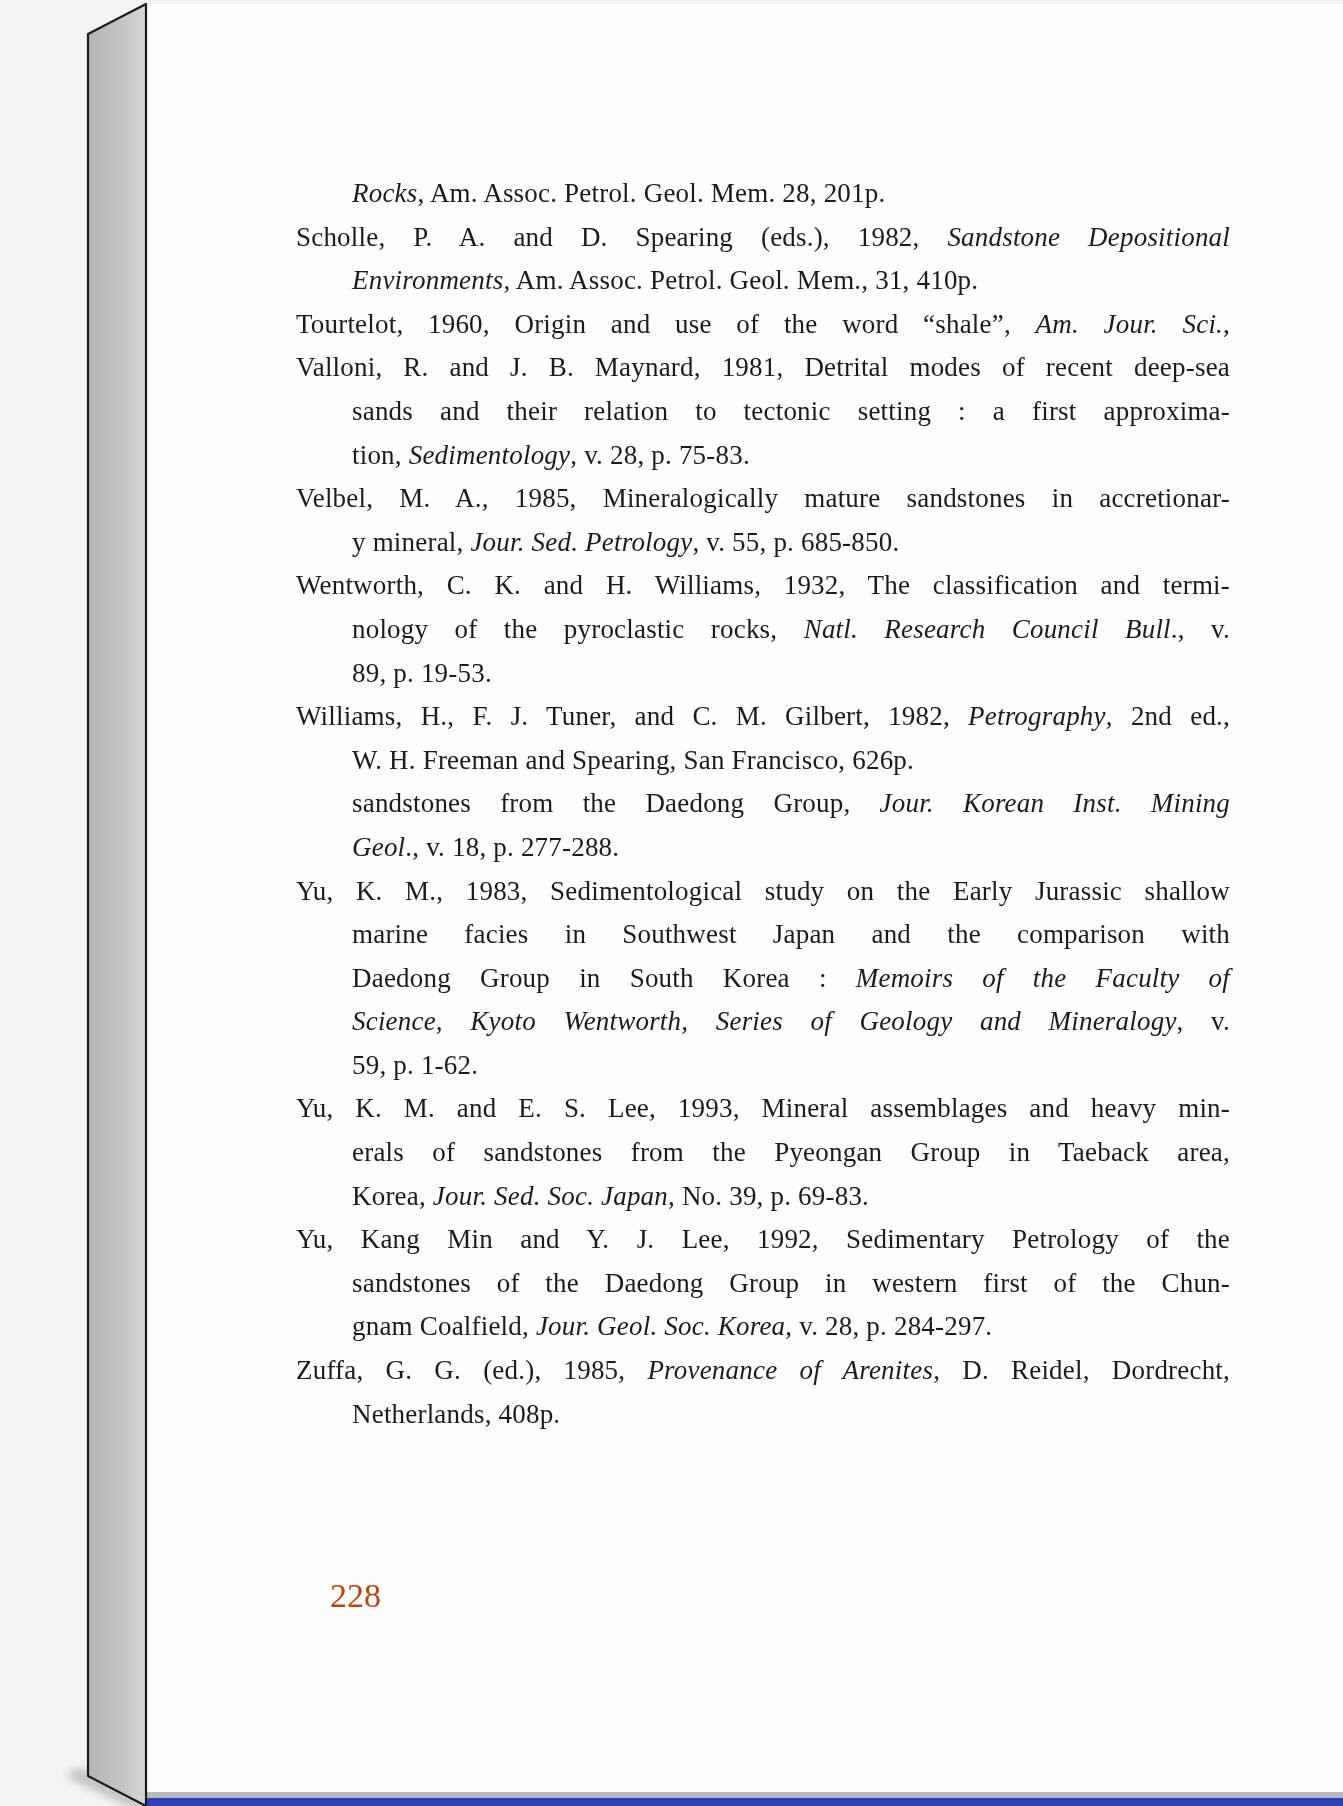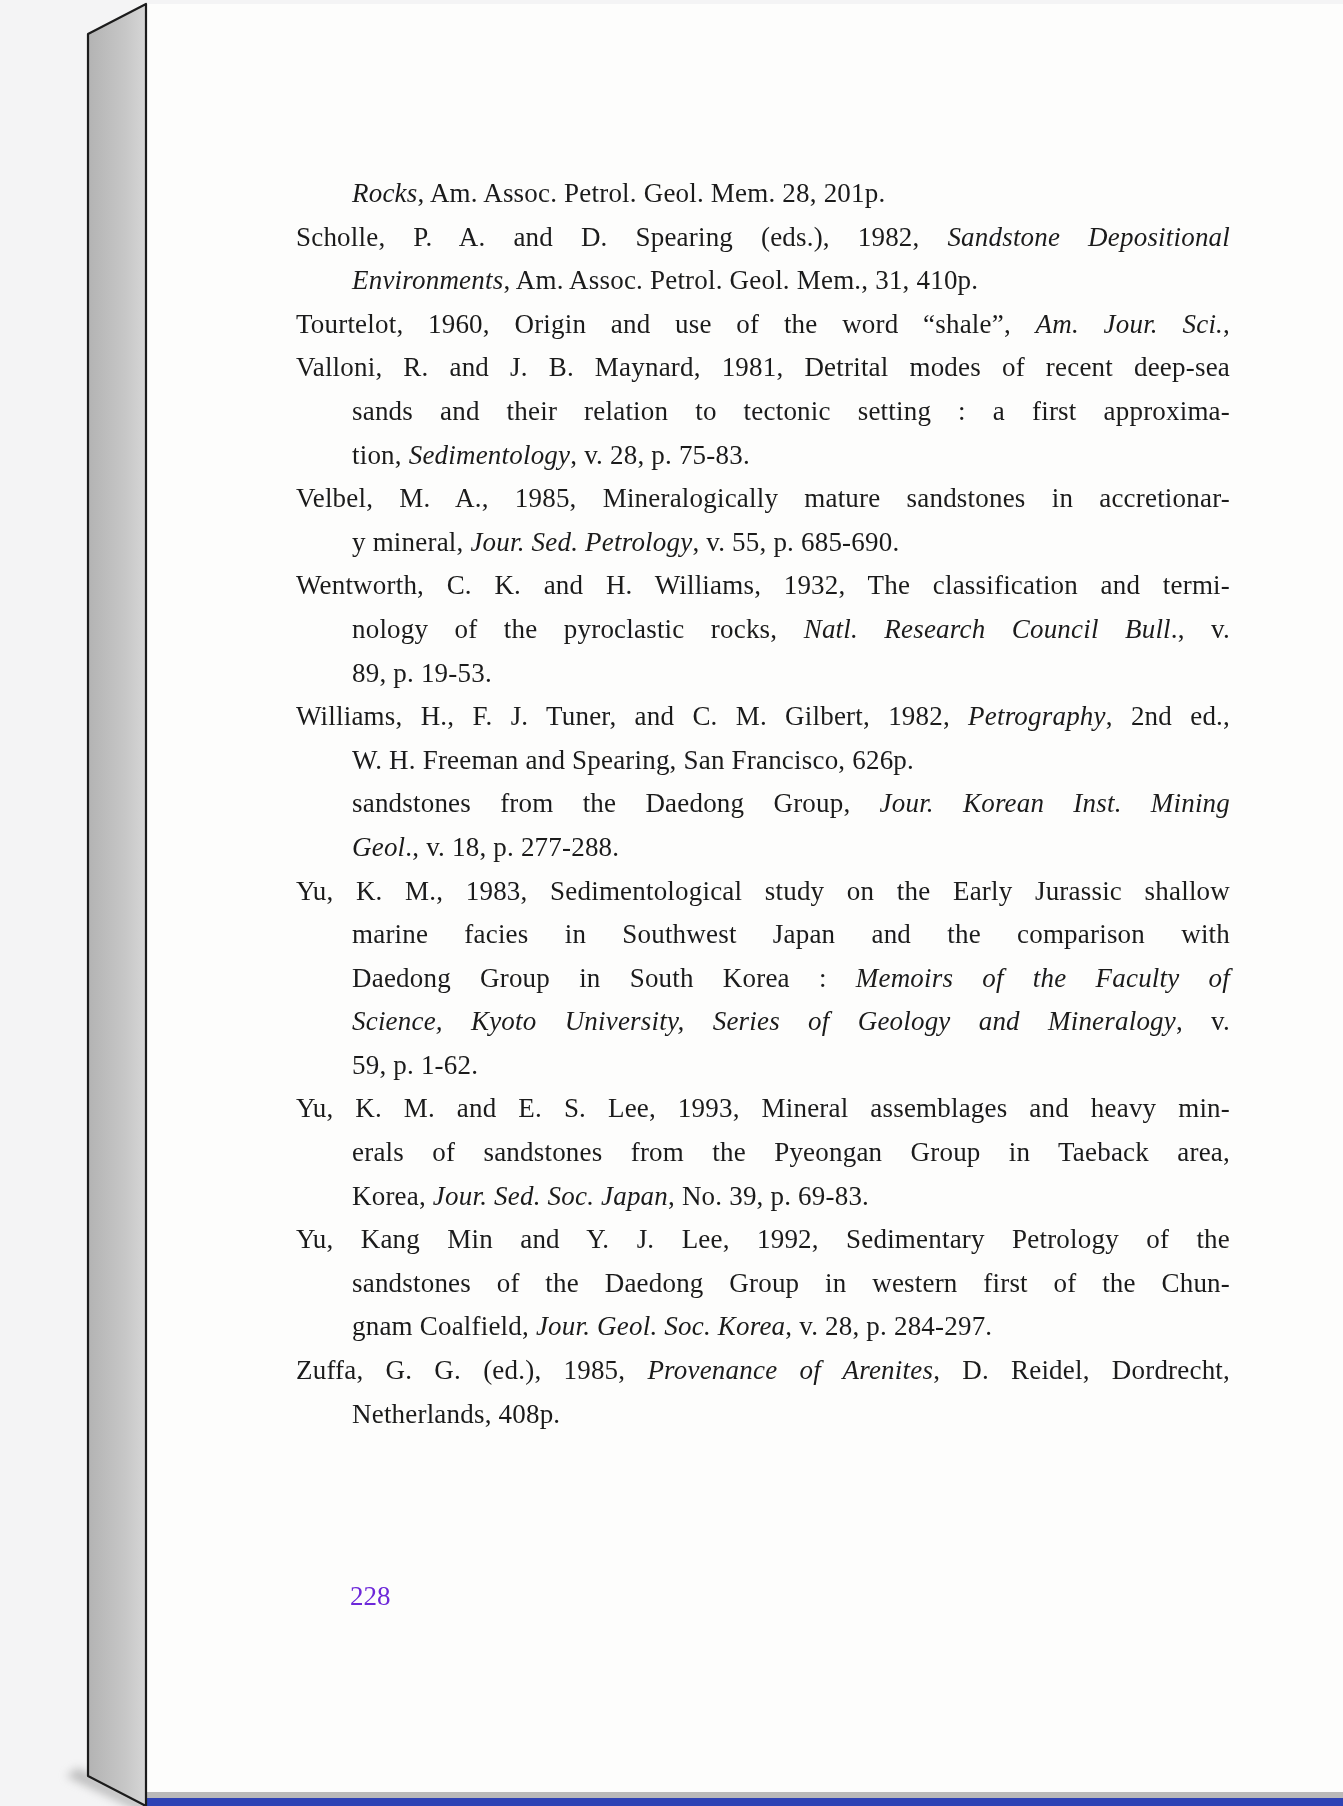", v. 55, p. 685-690." span { text: 685-690 -> 685-850 }
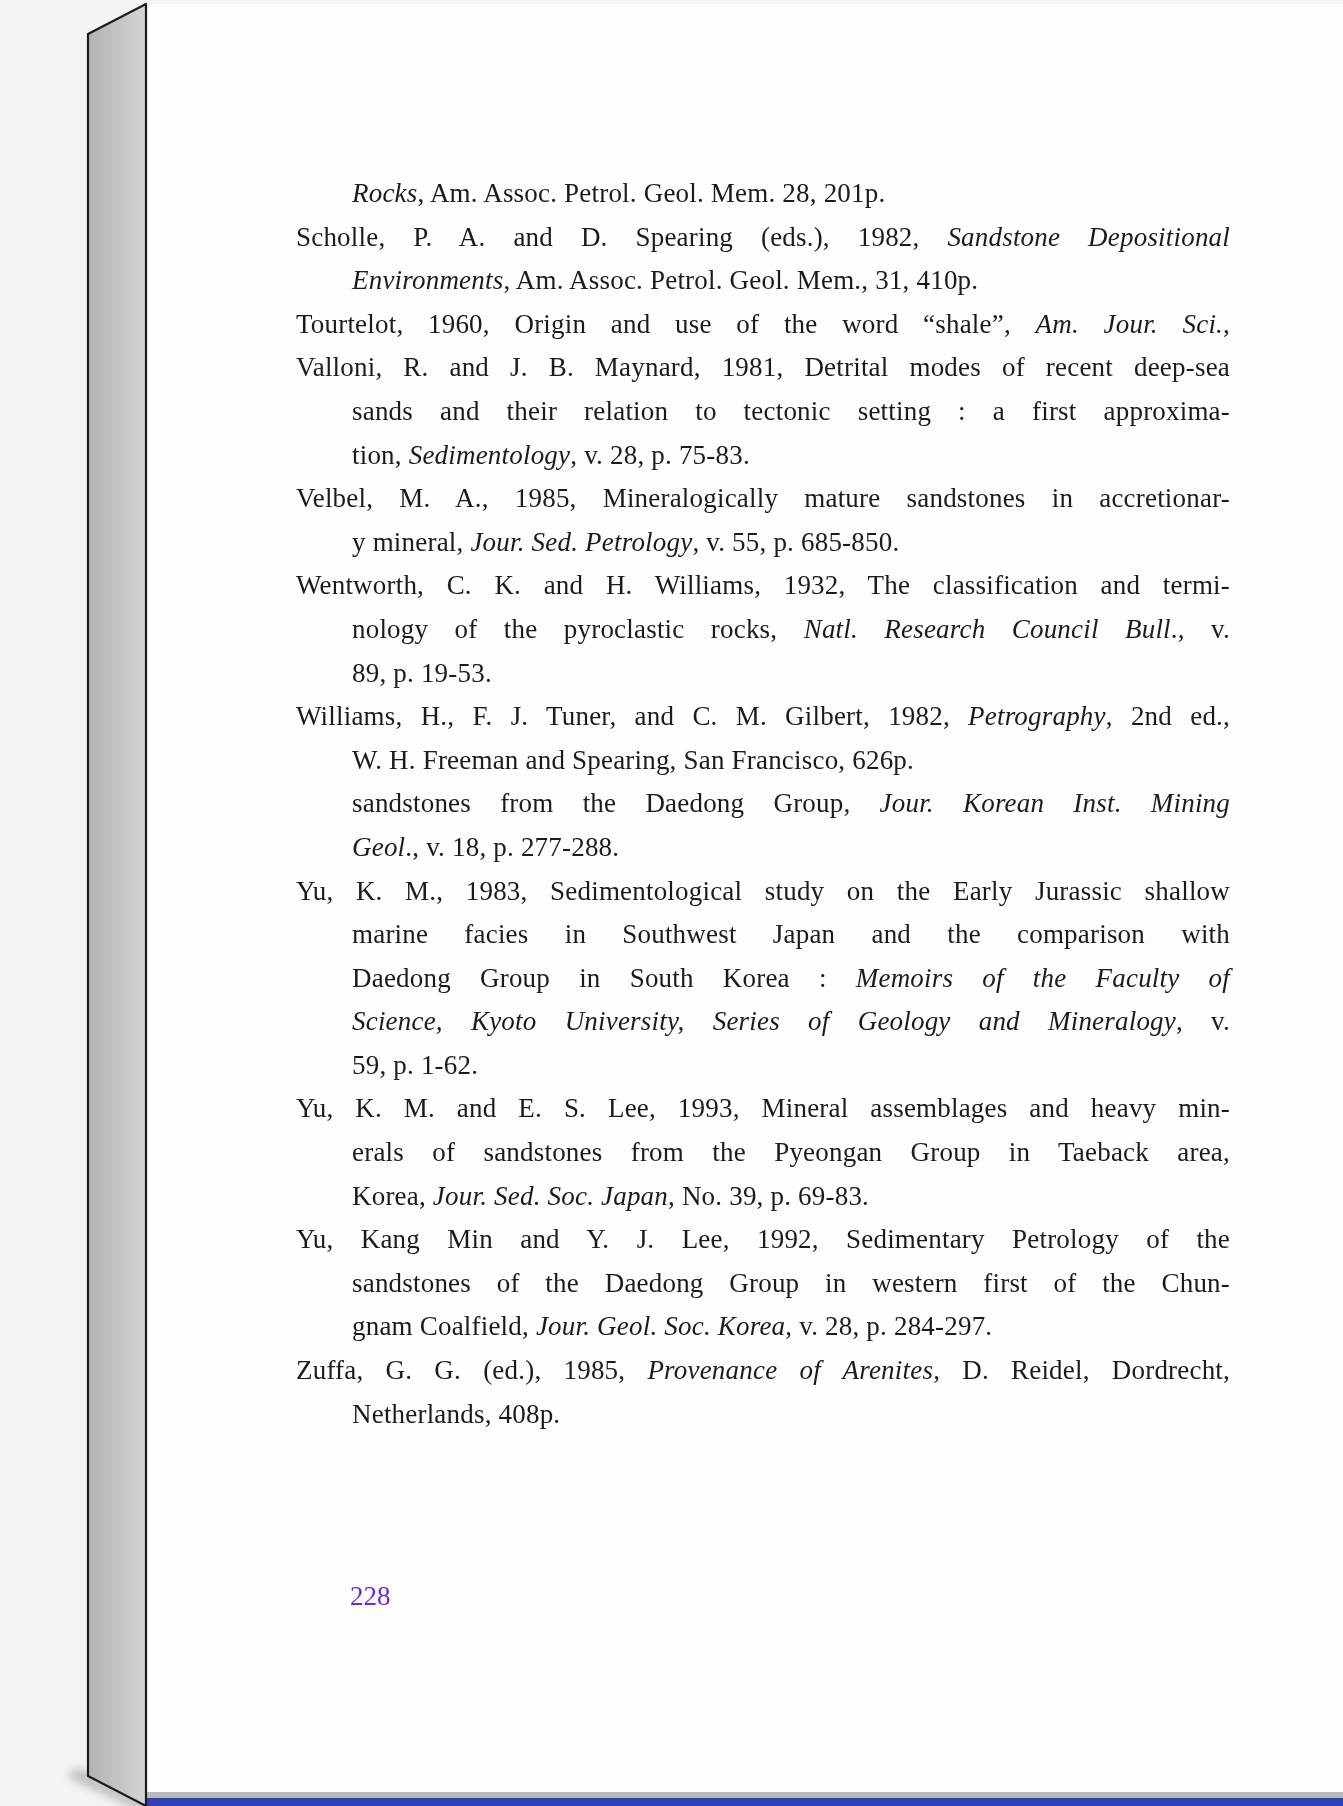"Science, Kyoto University, Series of" span.it { text: University -> Wentworth }
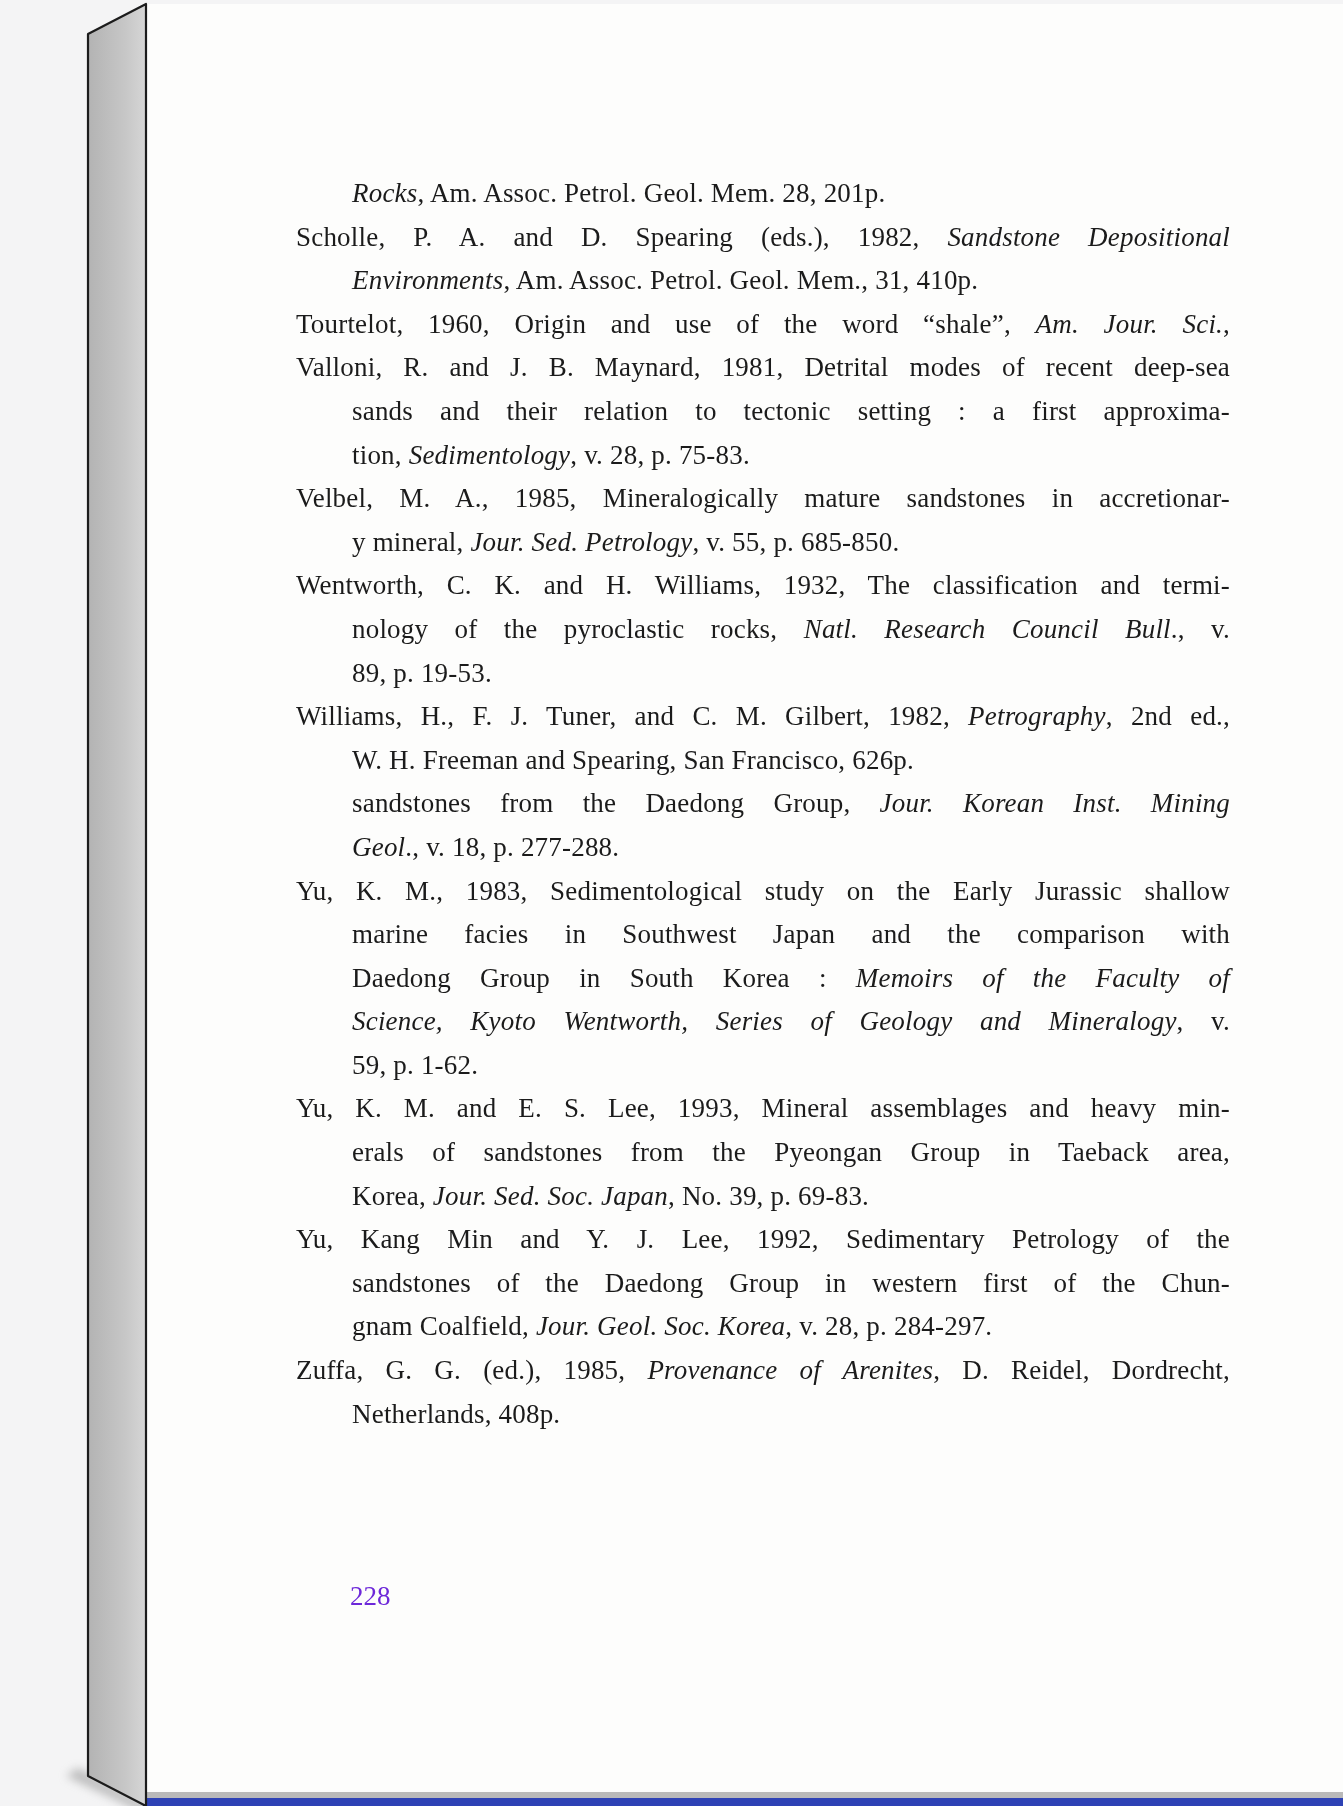"228" .page-number { color: #6d28d9 -> #c2410c; font-size: 27px -> 34px; left: 350px -> 330px }
